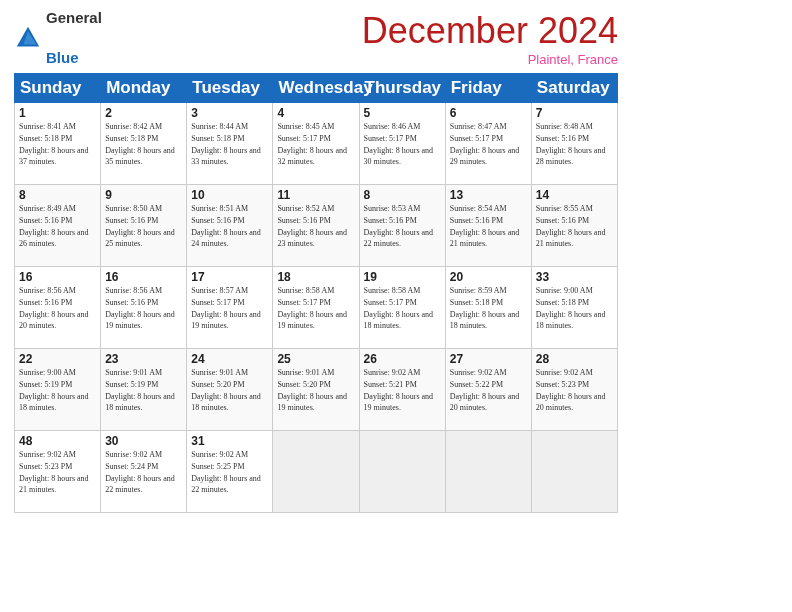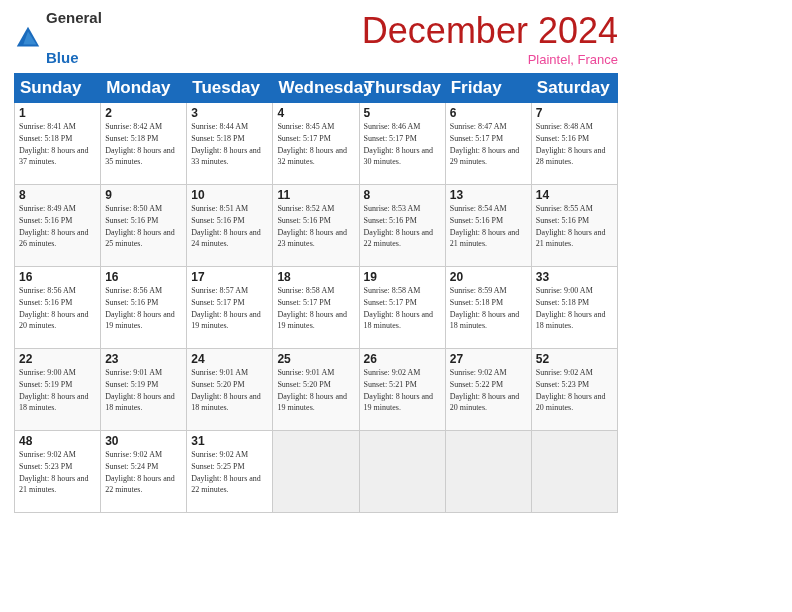"52" span.day-num { text: 52 -> 28 }
